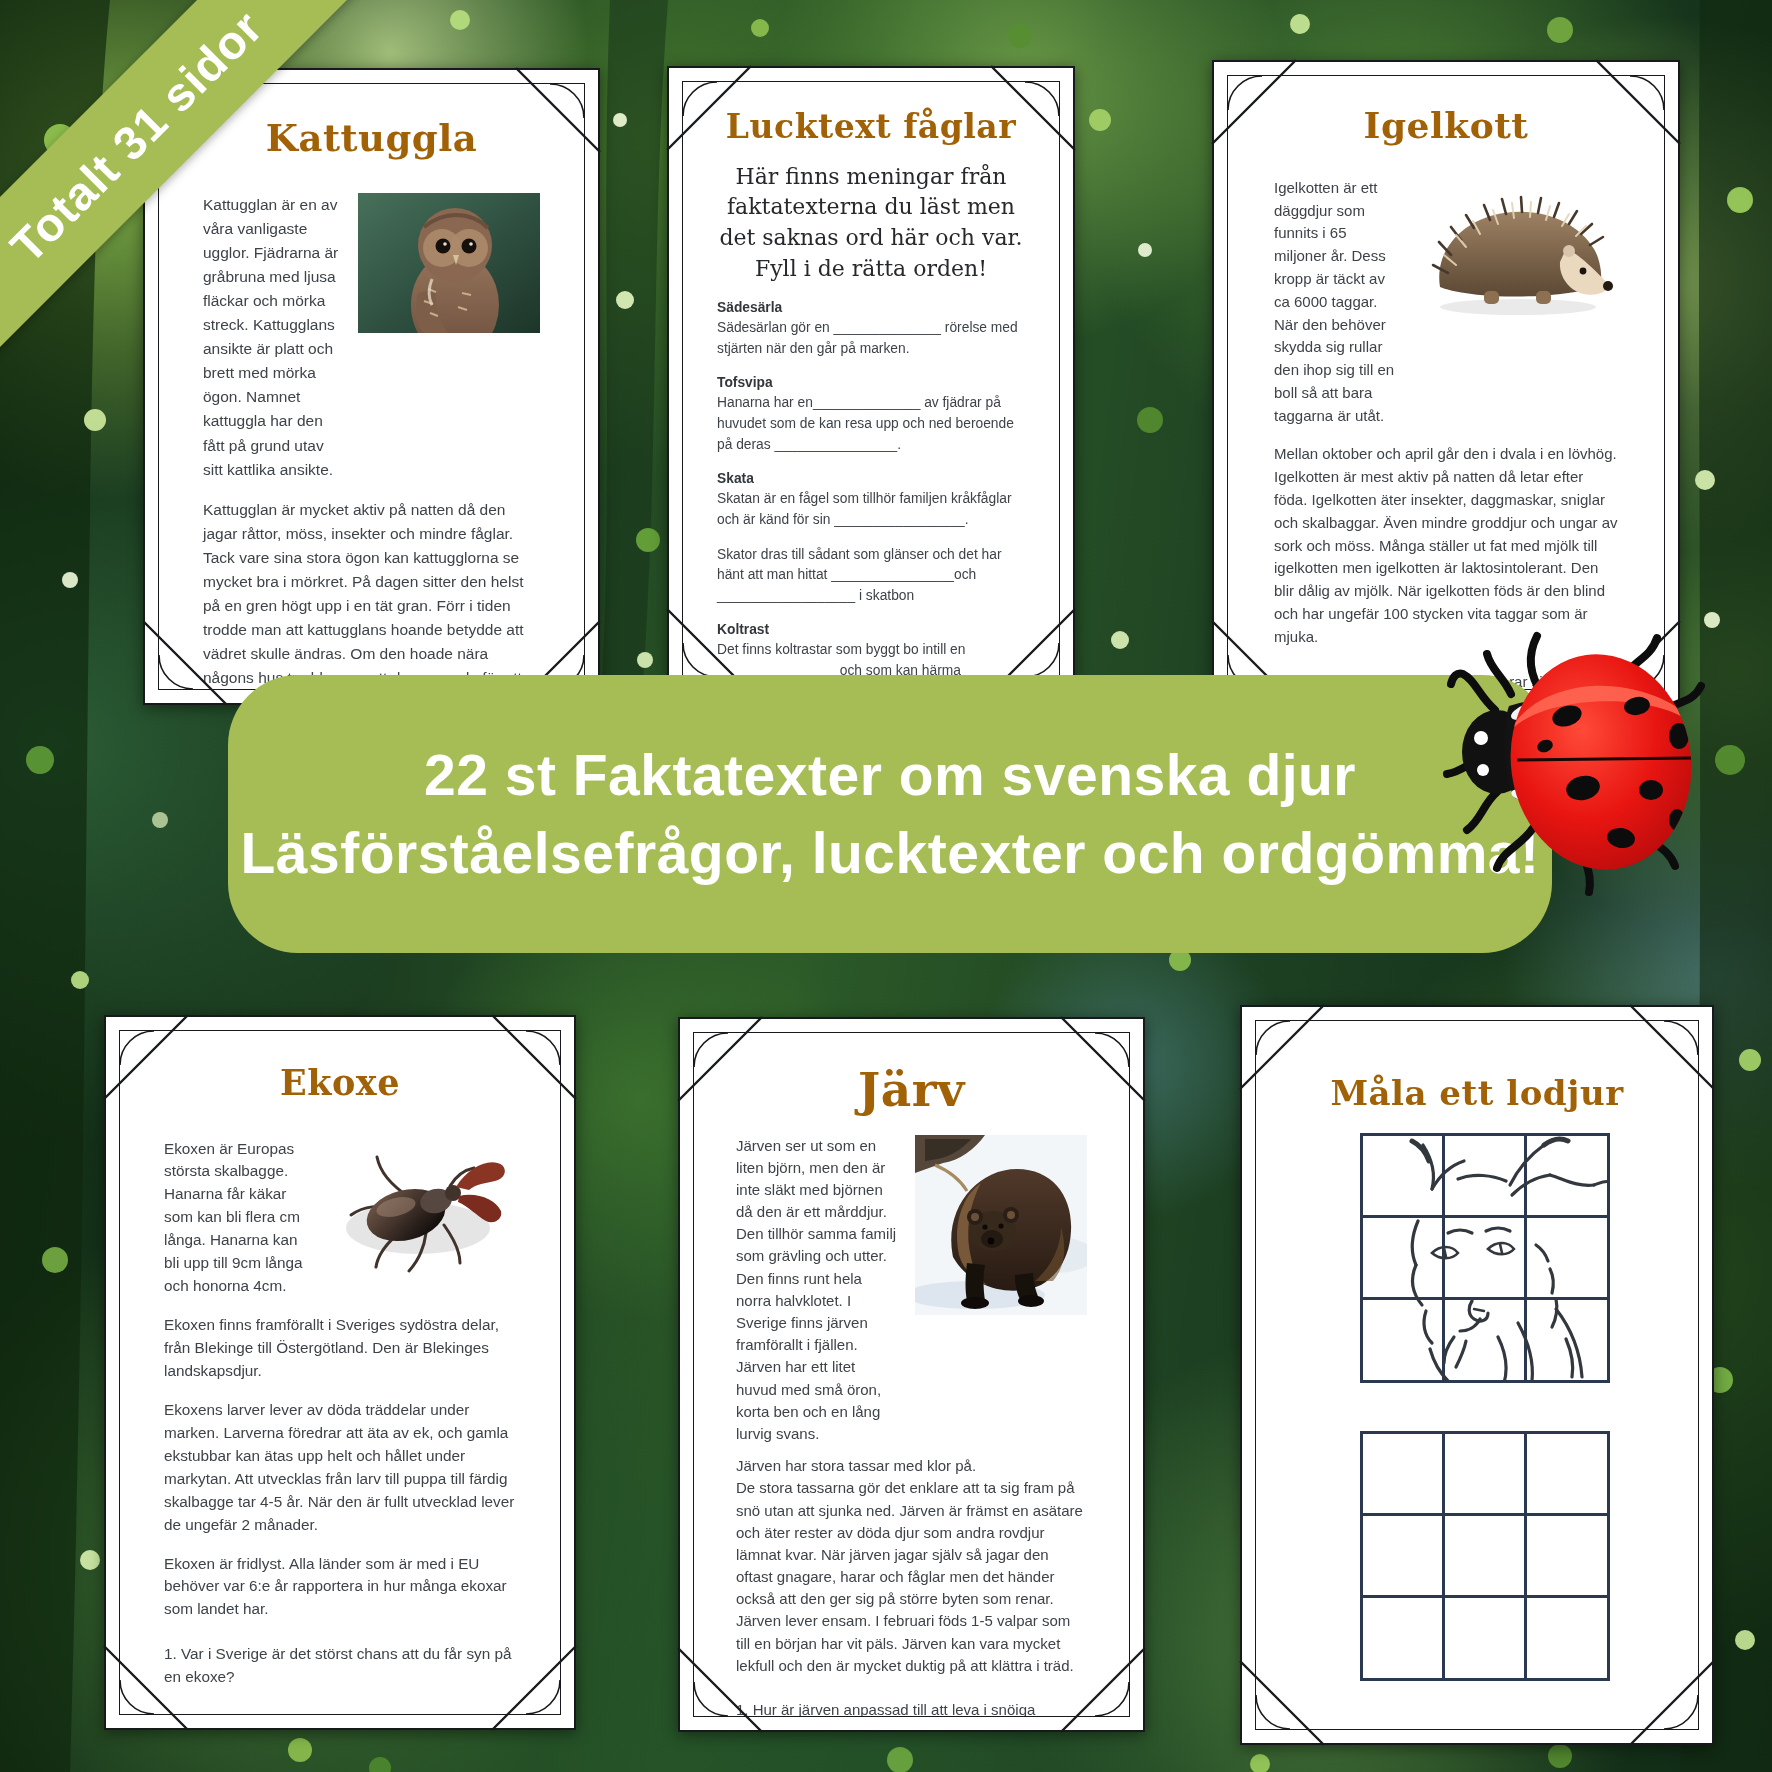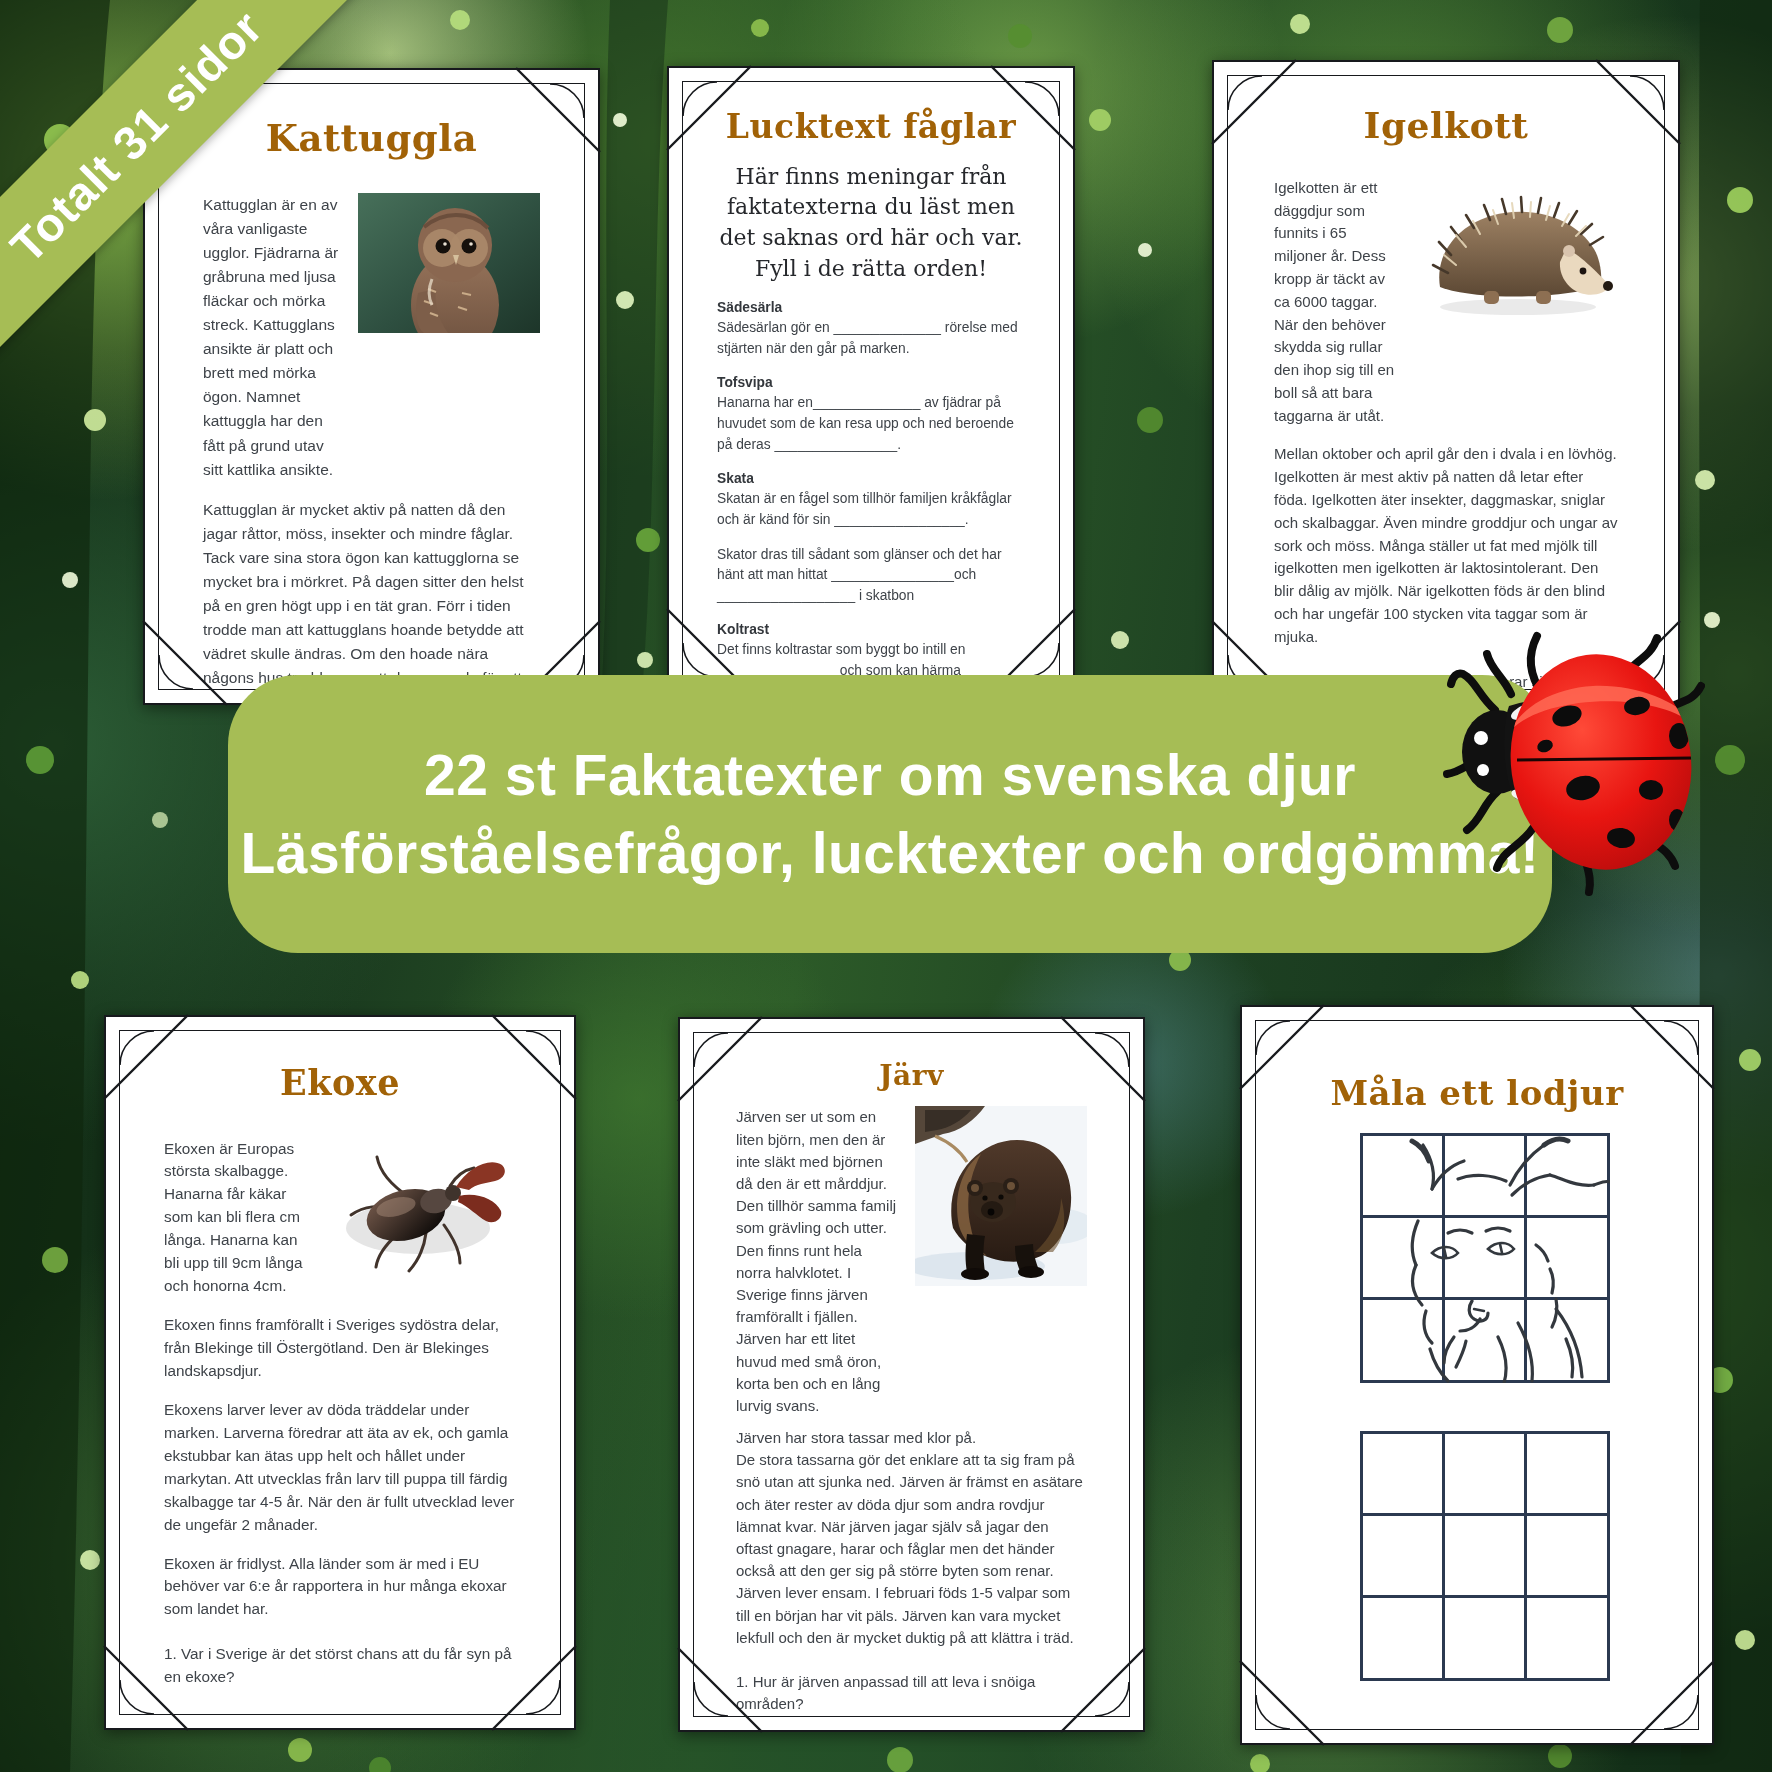"Järv" #page-jarv .ptitle { font-size: 28px -> 47px }
